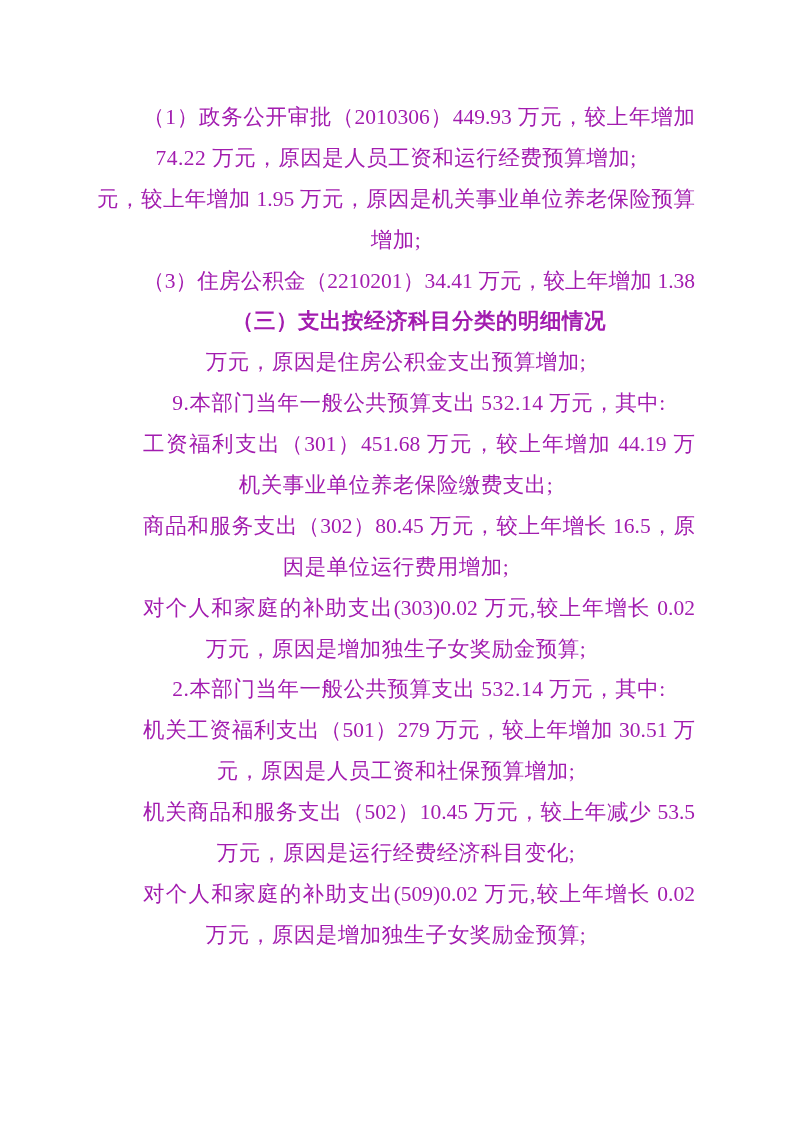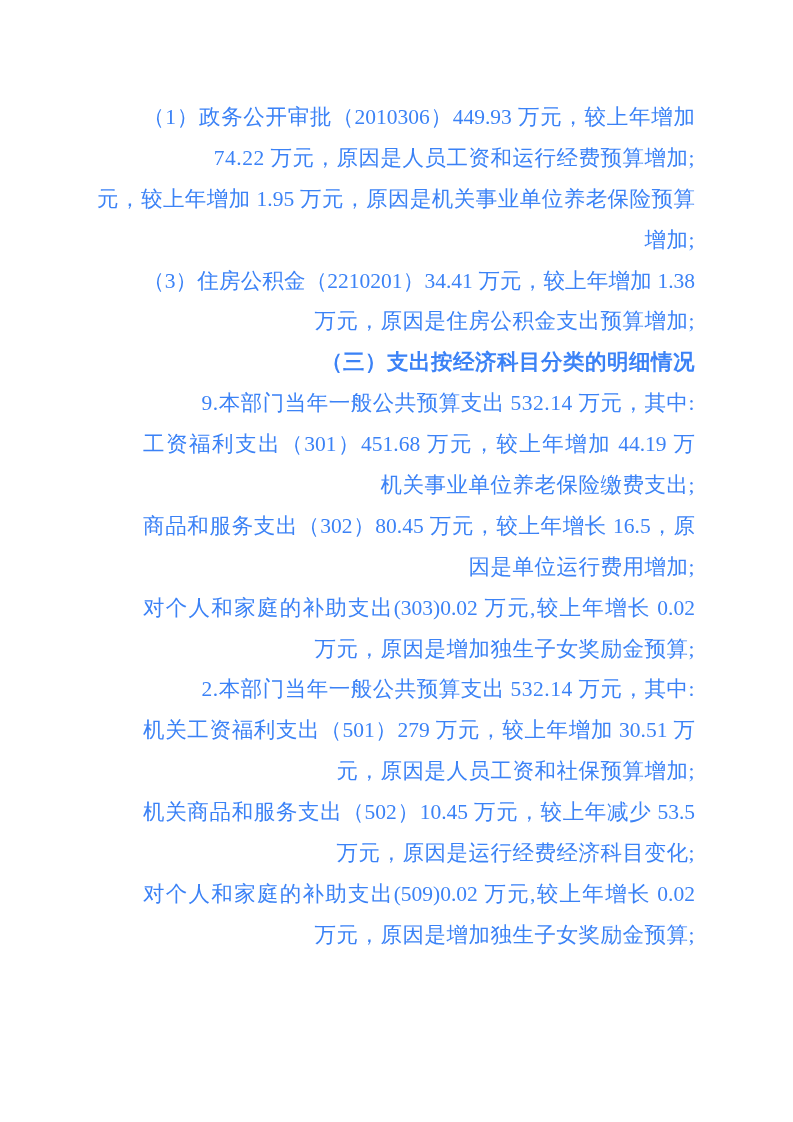"（1）政务公开审批（2010306）449.93 万元，较上年增加" .page { color: #3b82f6 -> #a21caf }
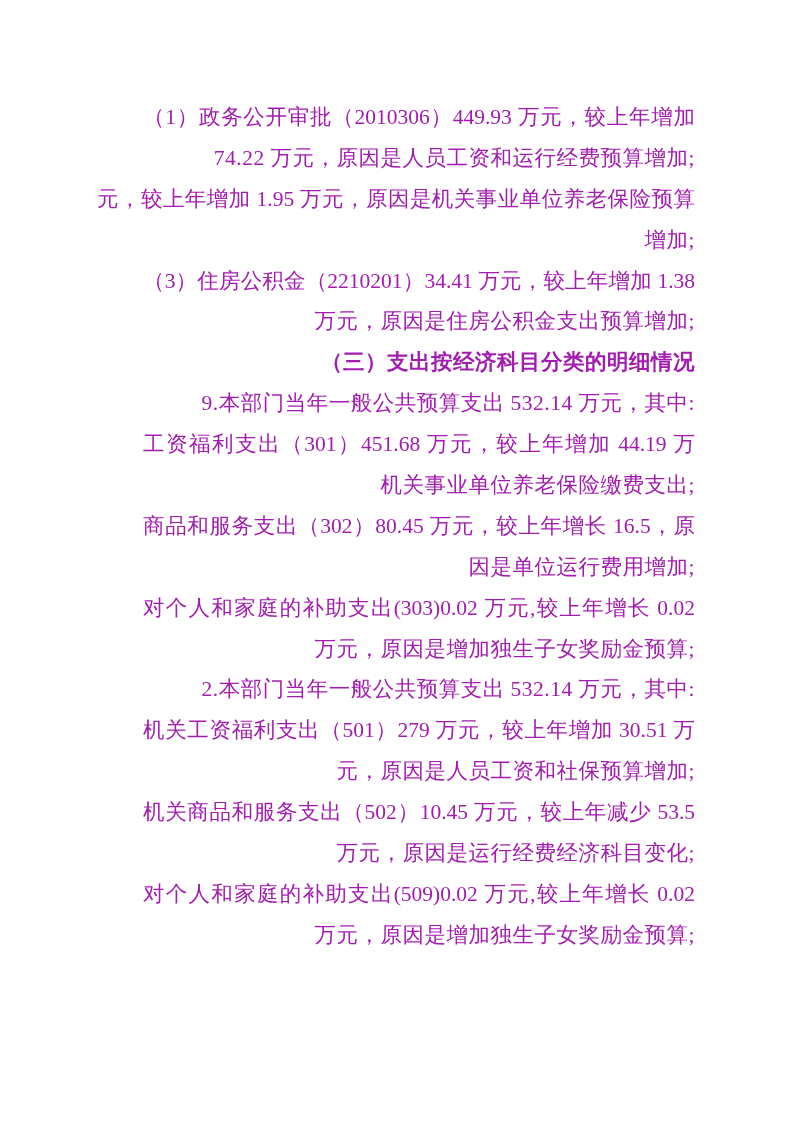"74.22 万元，原因是人员工资和运行经费预算增加;" .line { text-align: right -> center }
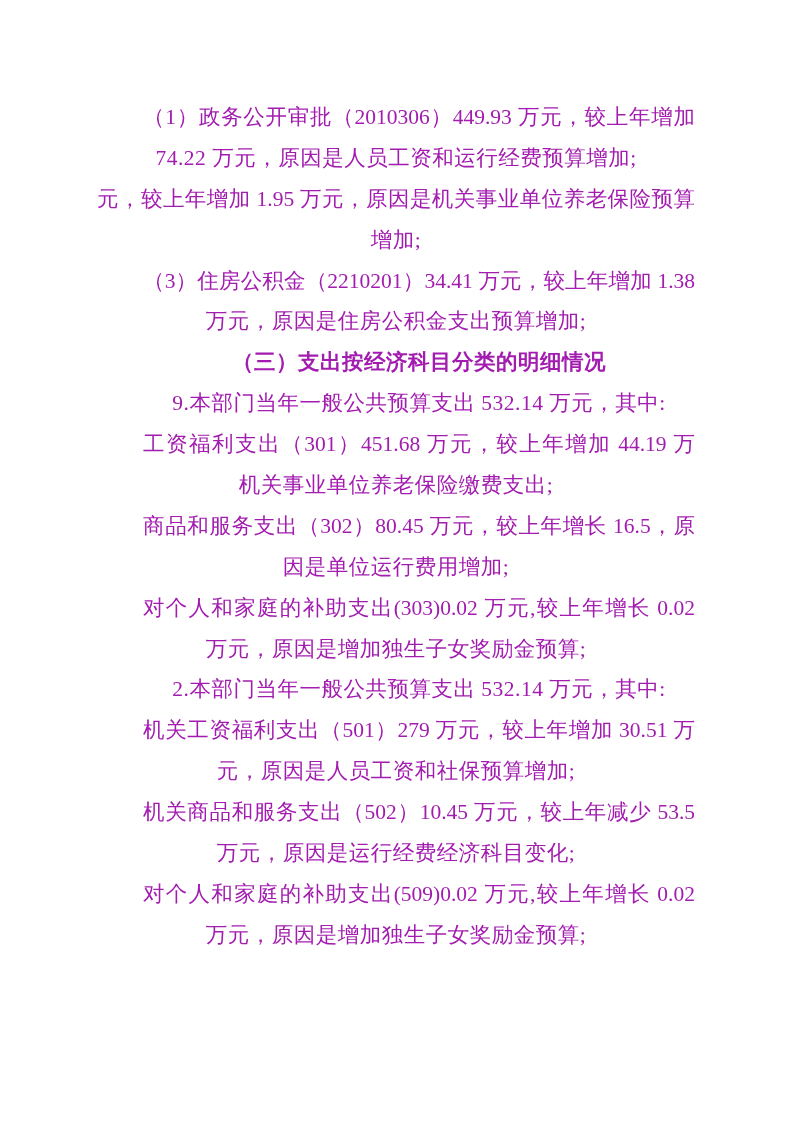"万元，原因是住房公积金支出预算增加;" div.line { order: before "（三）支出按经济科目分类的明细情况" -> after "（三）支出按经济科目分类的明细情况" }
